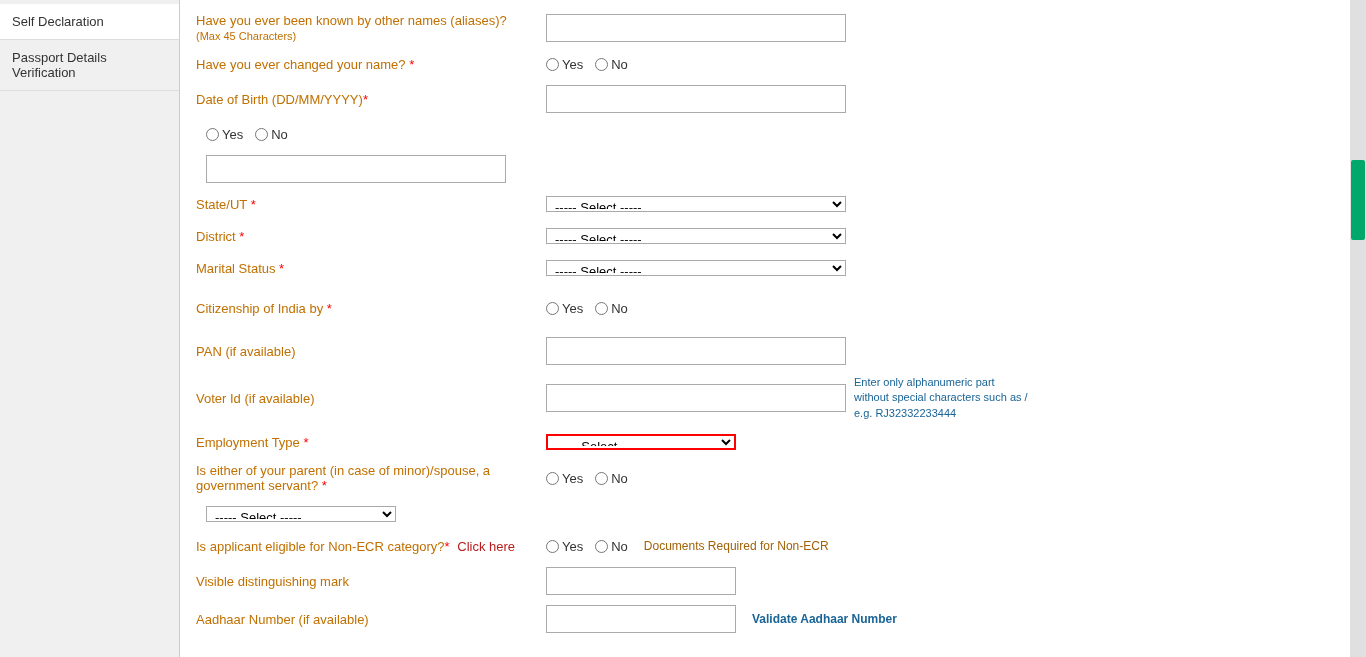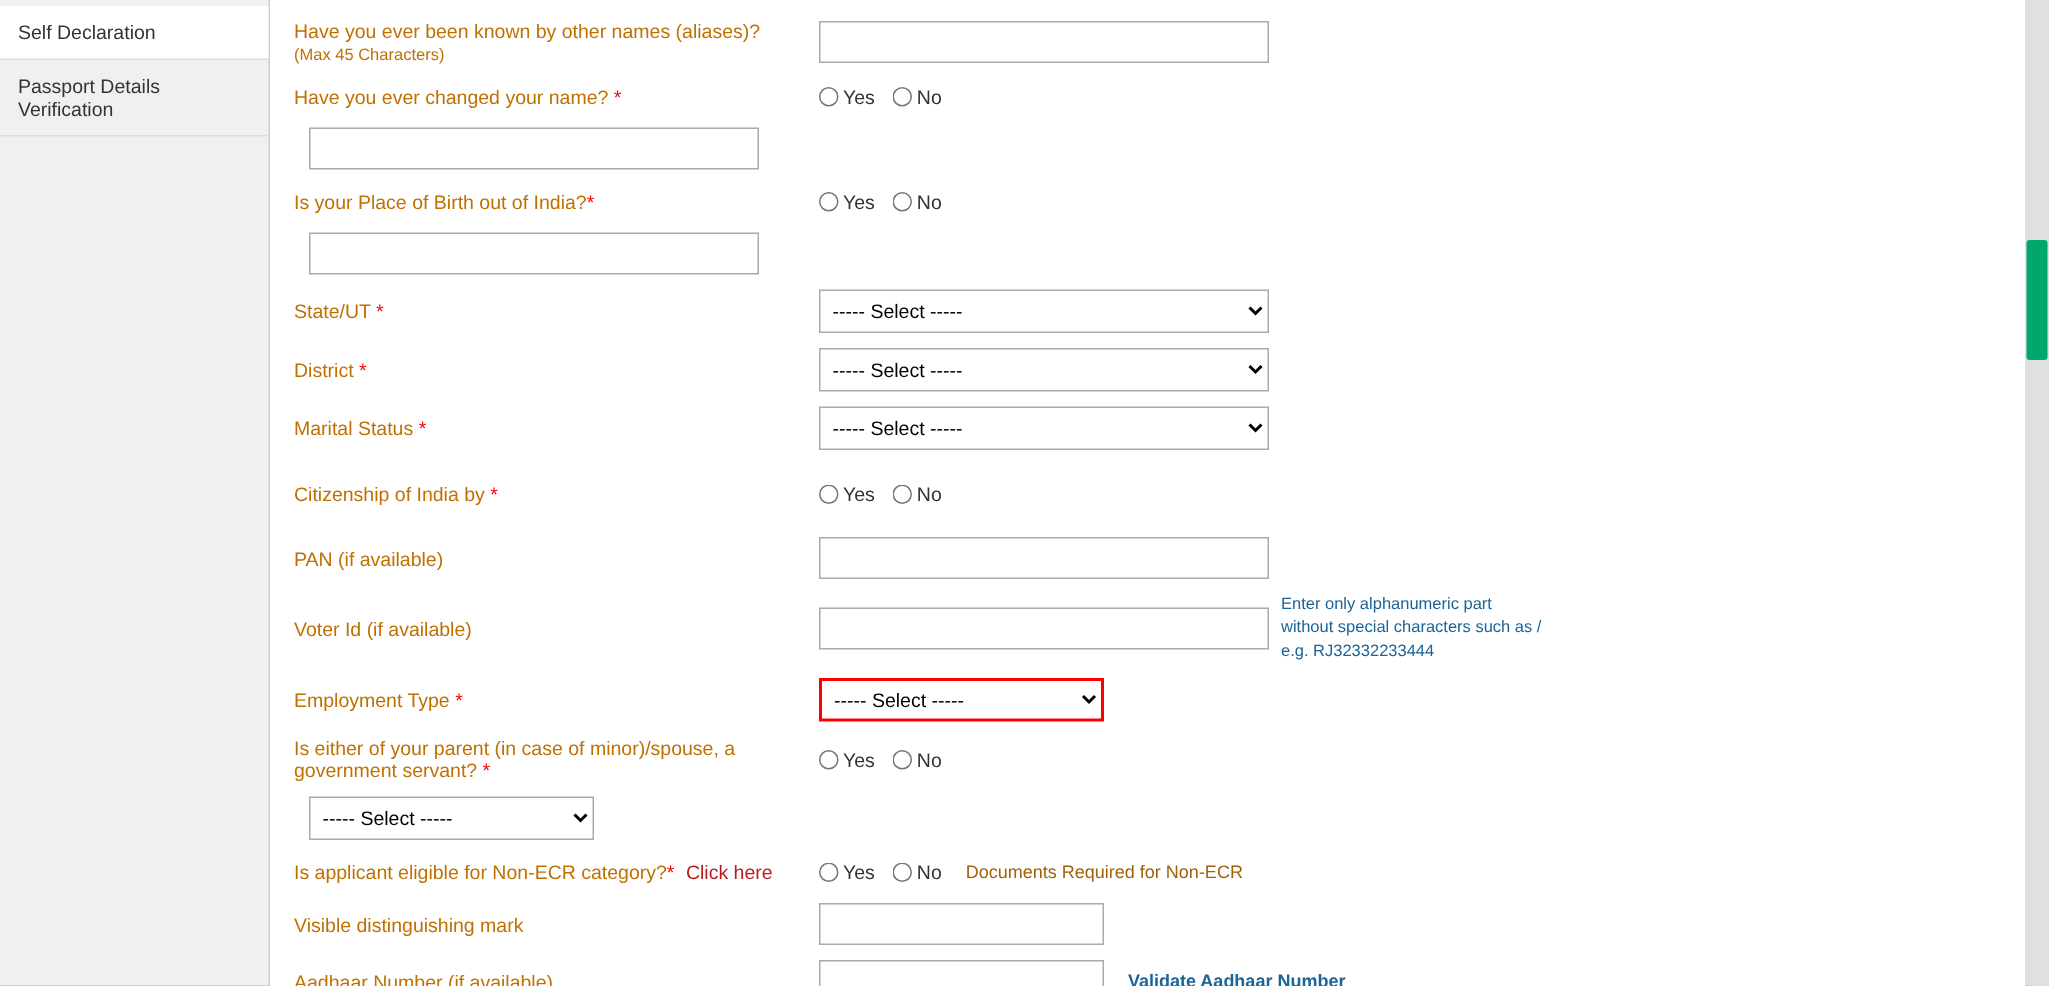"Date of Birth (DD/MM/YYYY)*" div.form-label { html: none -> <div> Date of Birth (DD/MM/YYYY)<span>*</span> </div> }
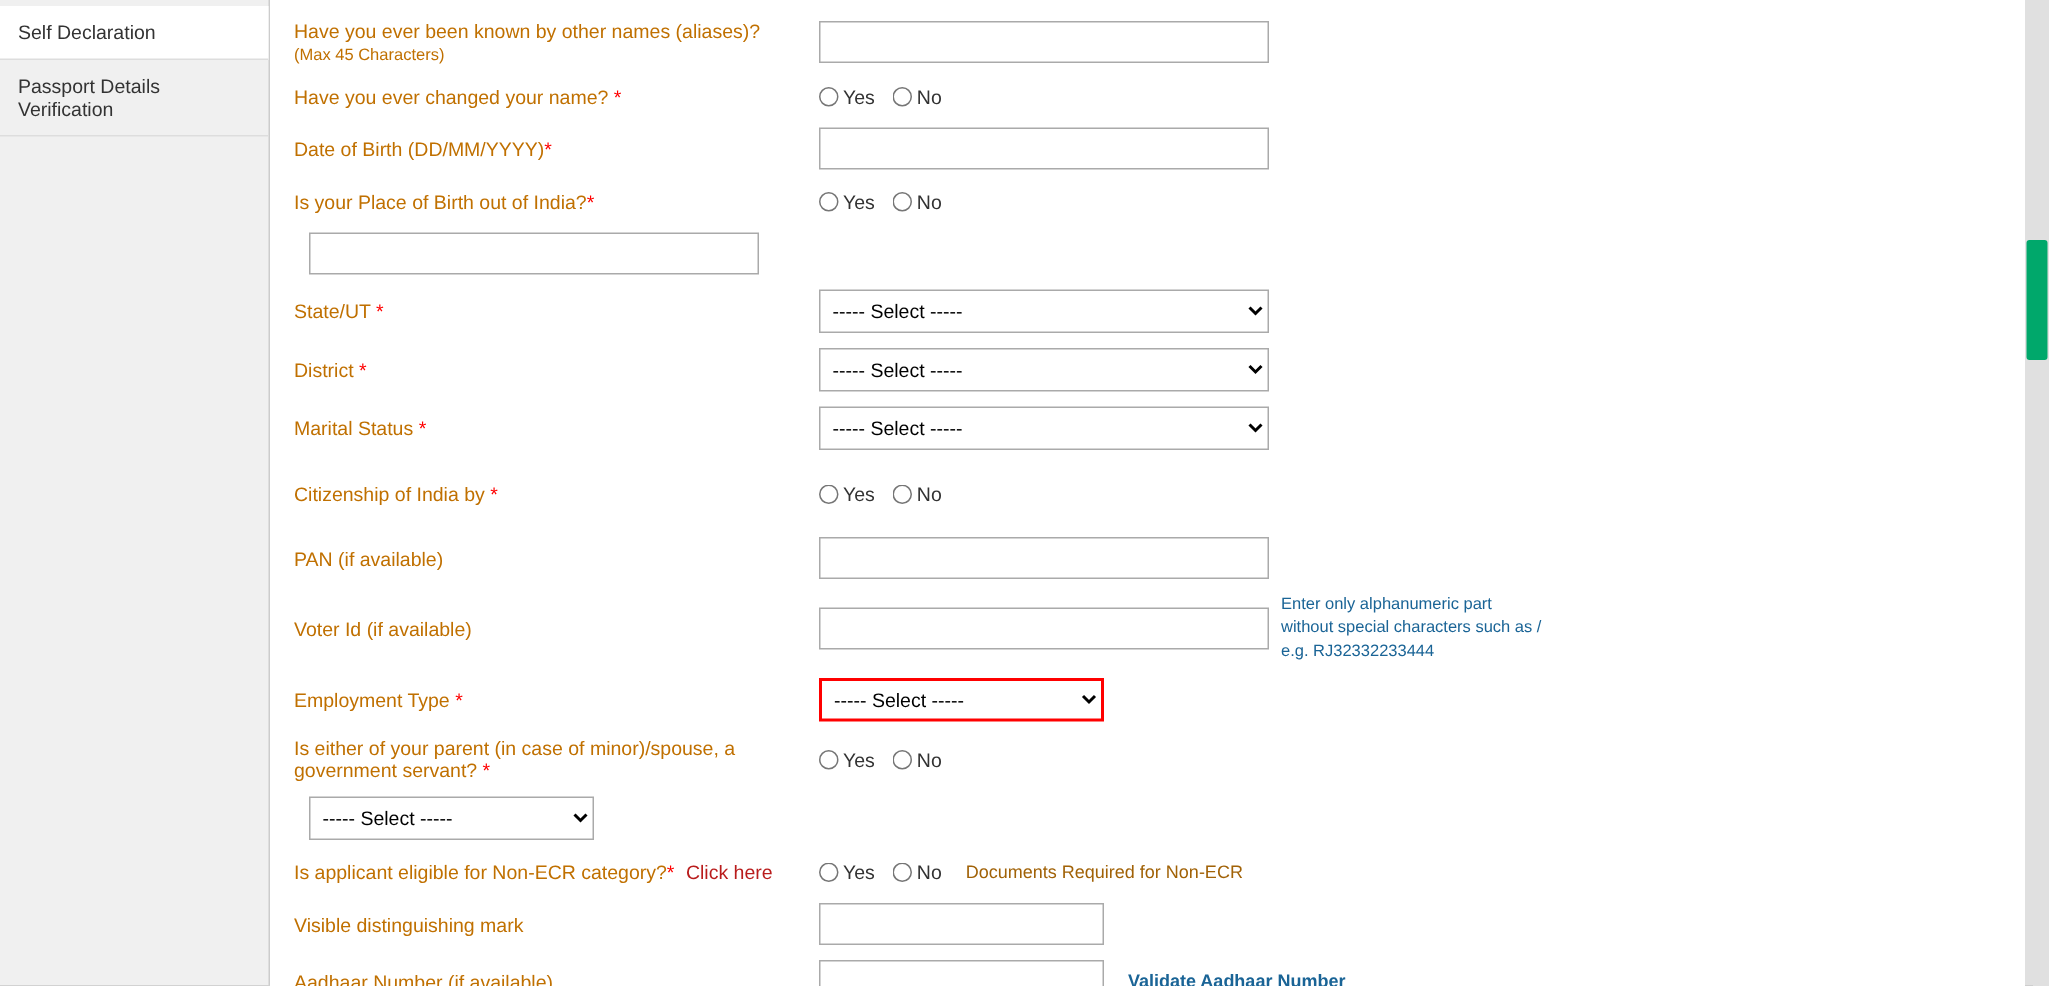"Is your Place of Birth" div.form-label { html: <div> Is your Place of Birth out of India?<span>*</span> </div> -> none }
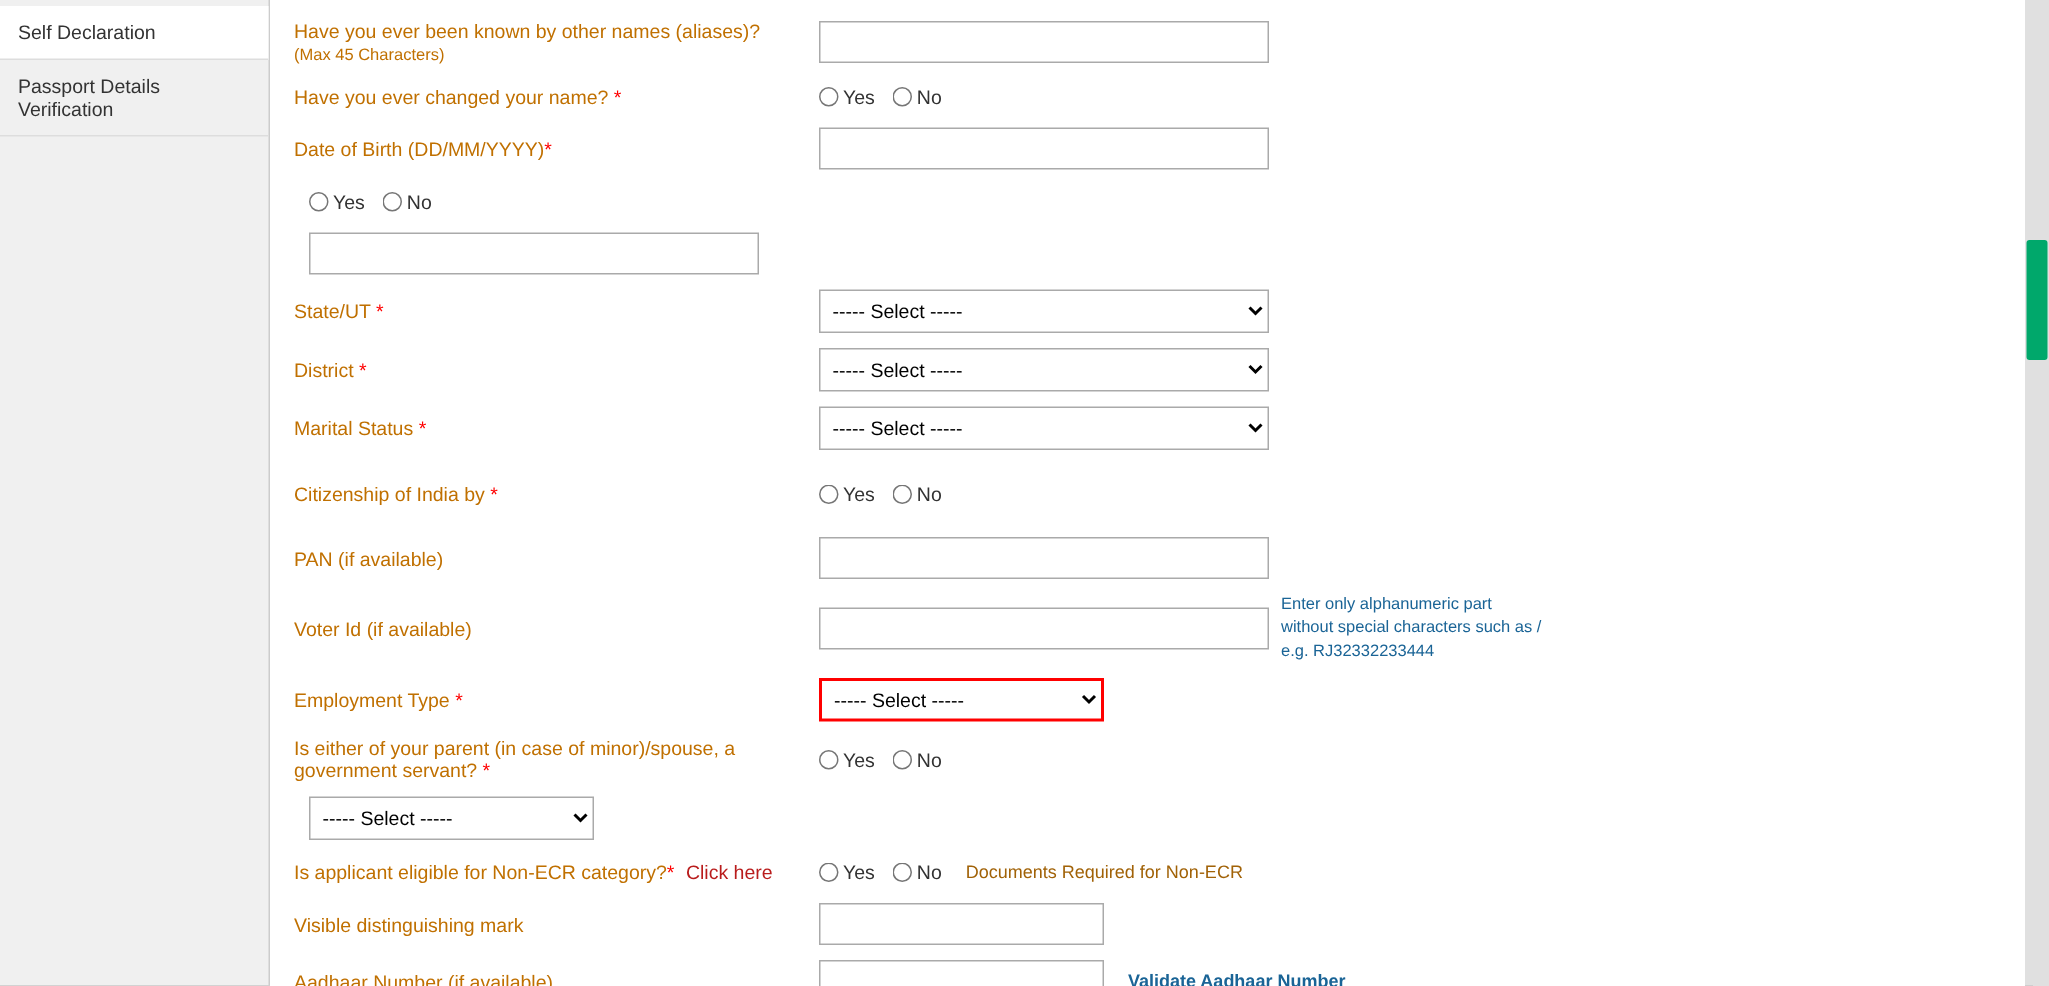"----- Select -----" .form-input-area select { height: 29px -> 16px }
